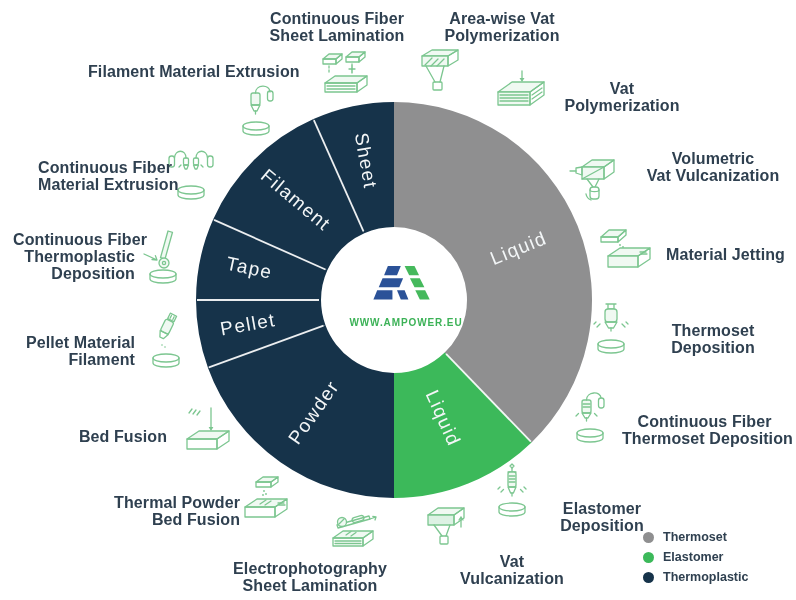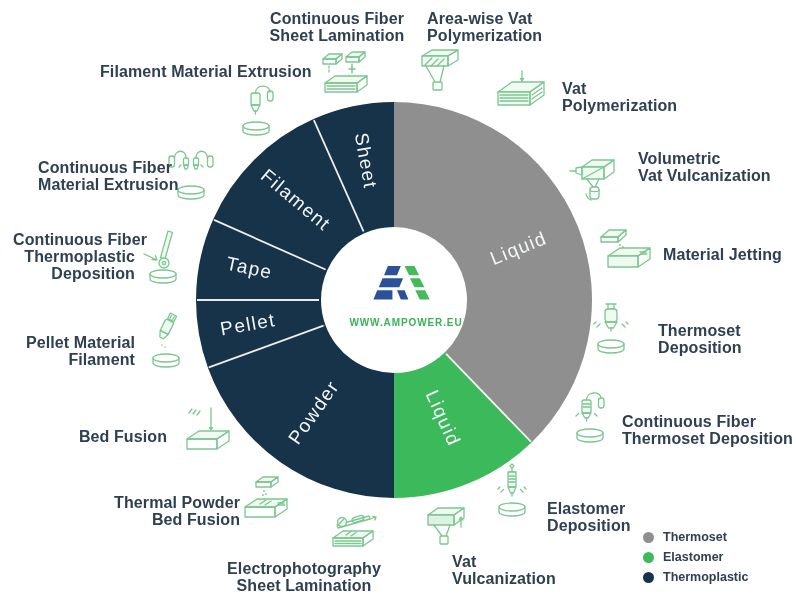"Area-wise Vat" .al { text-align: left -> center }
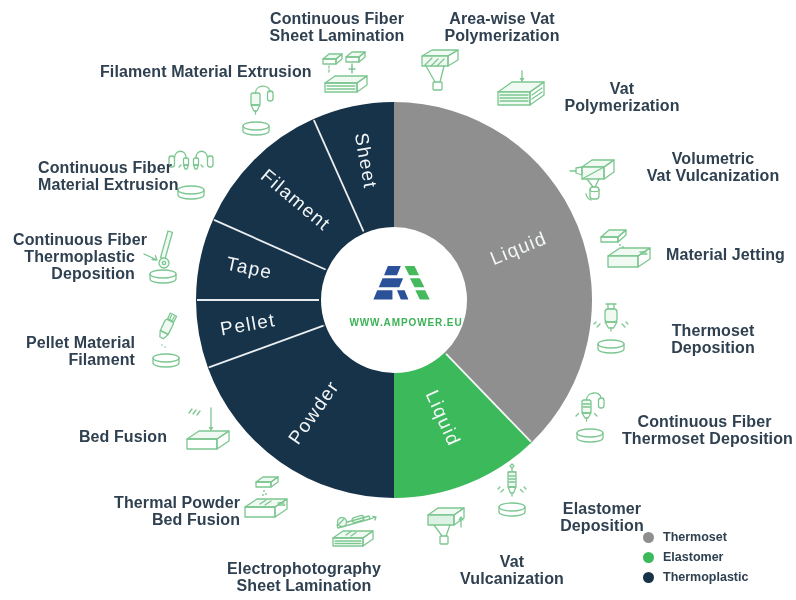"Filament Material Extrusion" div.tech-label { left: 100px -> 88px }
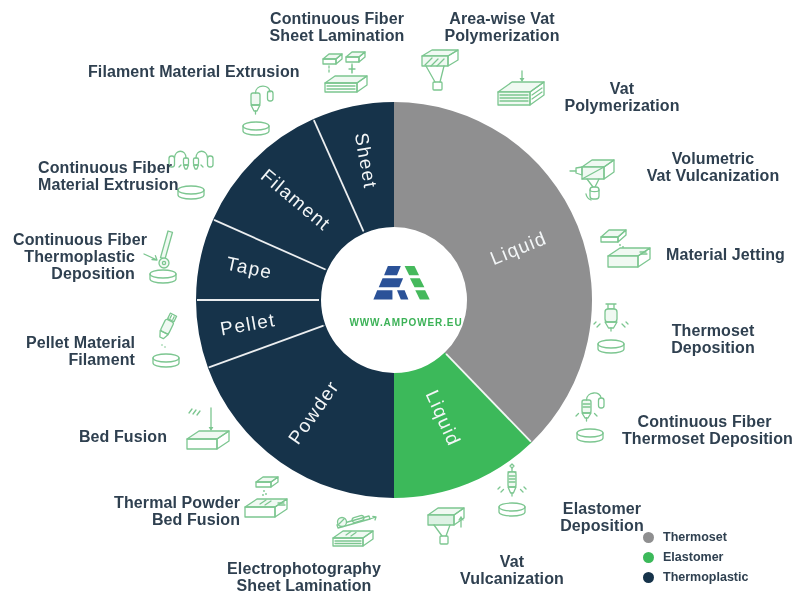"Electrophotography" div.tech-label { left: 219px -> 225px }
